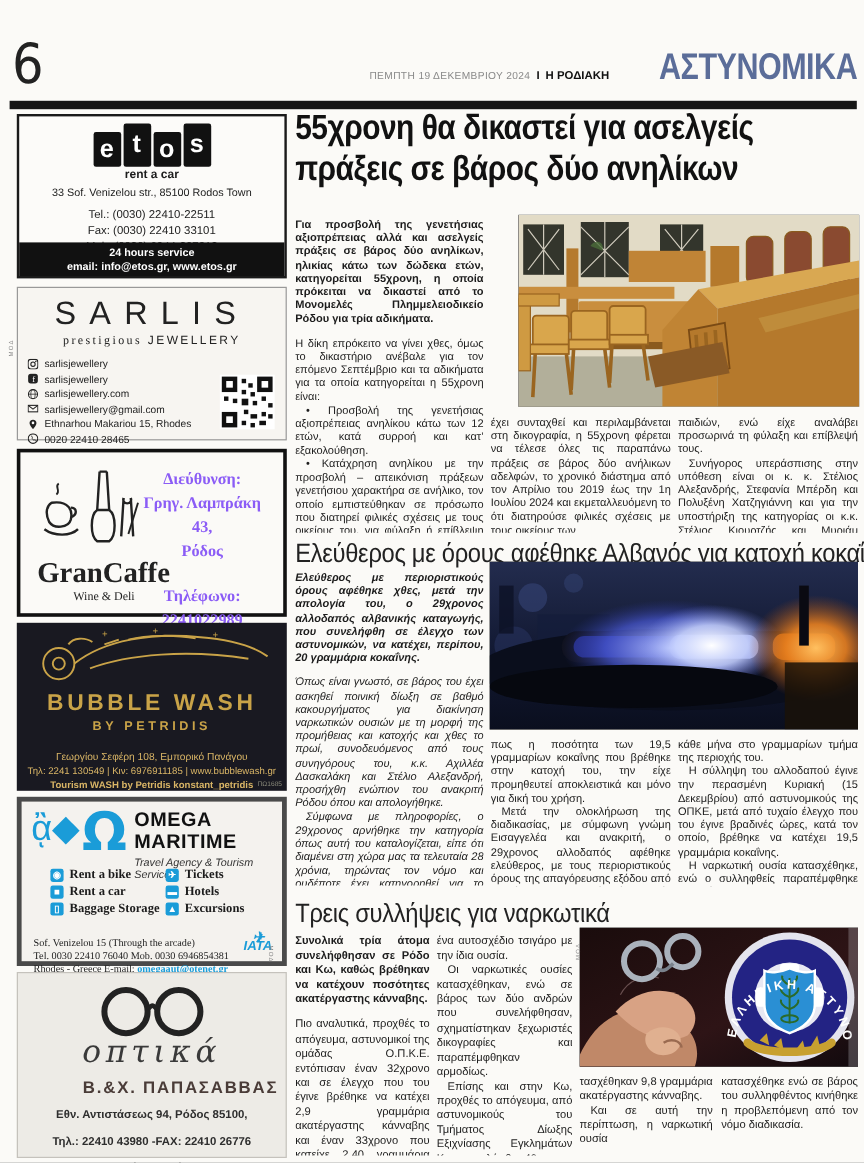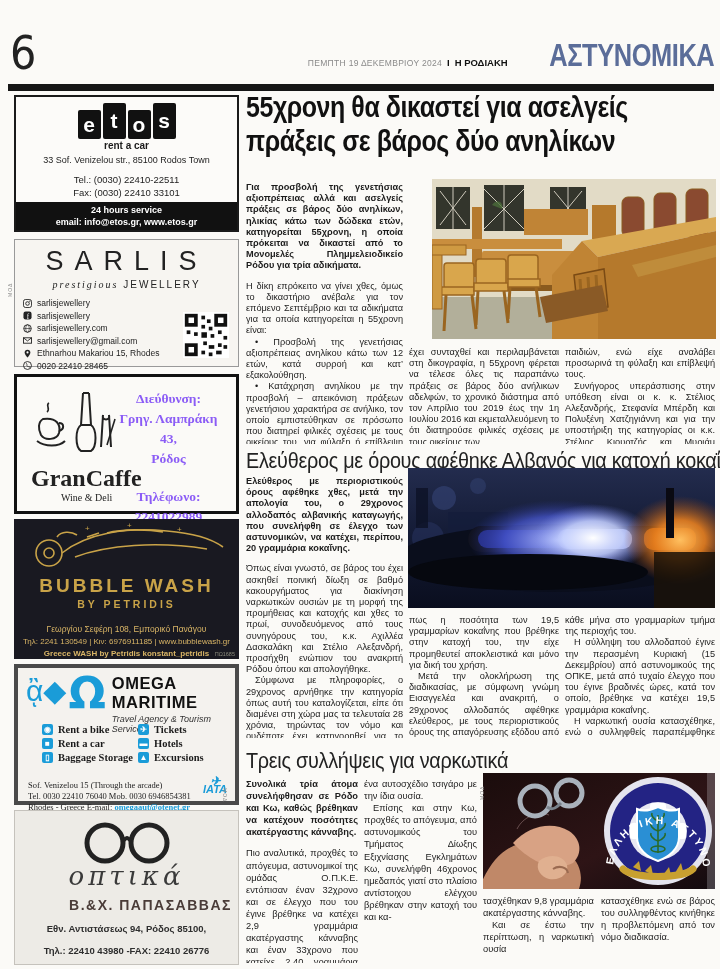"prestigious" .sarlis-tag .it { font-style: italic -> none }
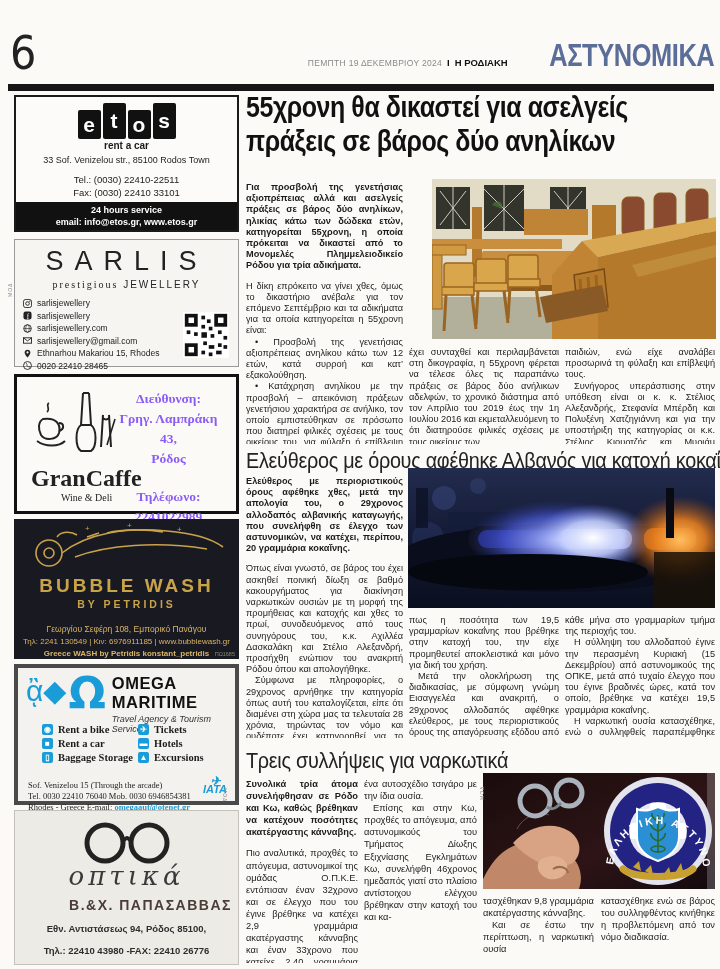"έχει συνταχθεί και περιλαμβάνεται στη" p { text: 2016 -> 2024 }
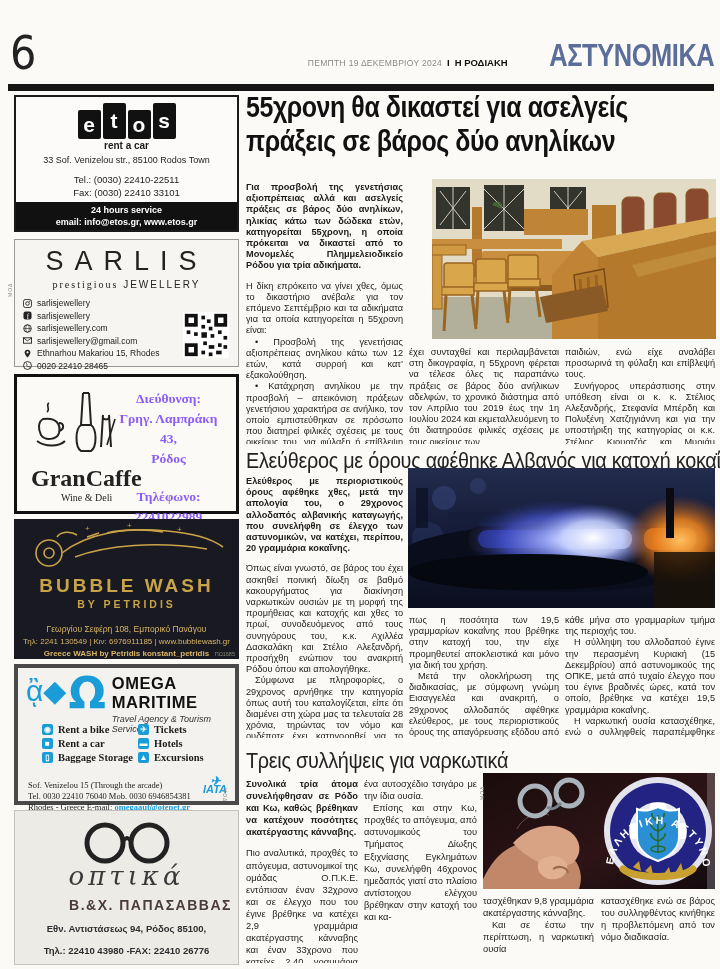"Ελεύθερος με περιοριστικούς όρους" div.col { font-style: none -> italic }
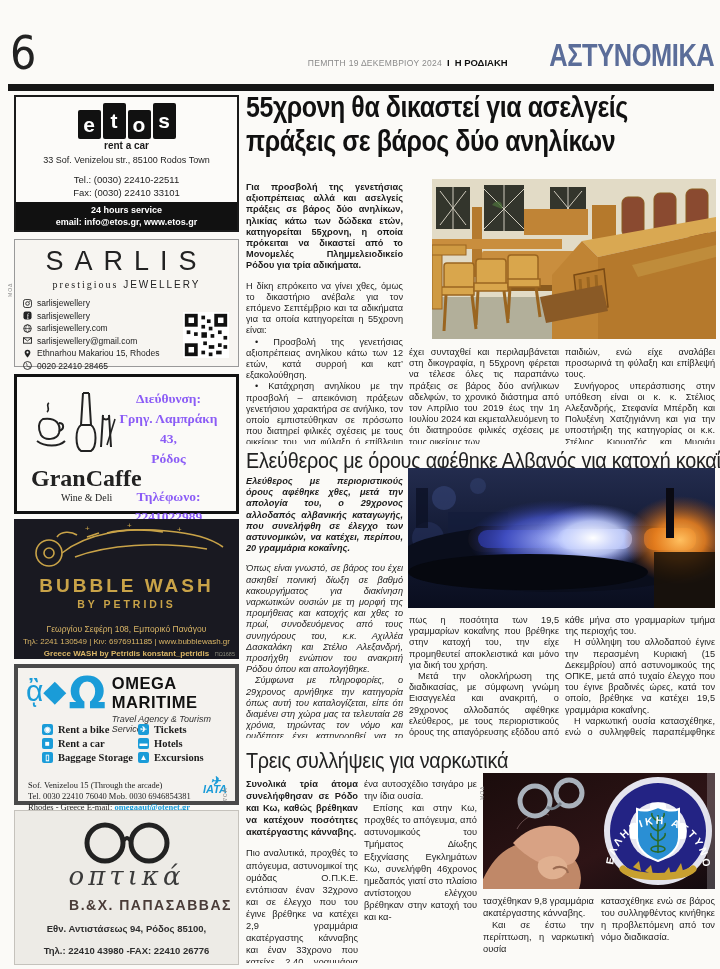"Greece WASH by Petridis" div.bw-social { text: Greece -> Tourism }
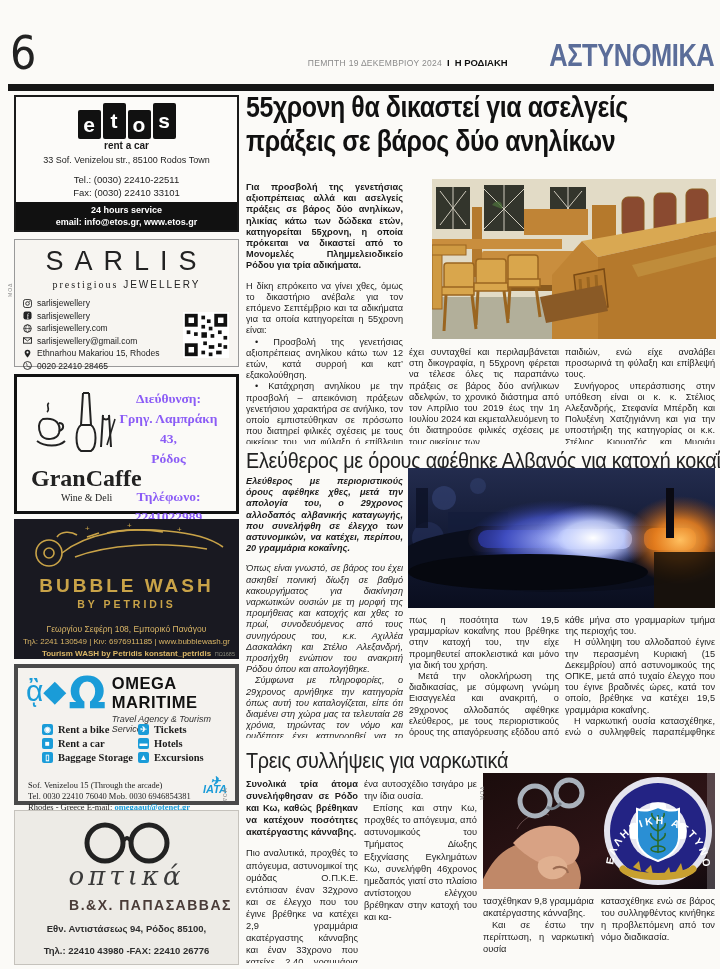"Οι ναρκωτικές ουσίες κατασχέθηκαν, ενώ" p { html: none -> <p>Οι ναρκωτικές ουσίες κατασχέθηκαν, ενώ σε βάρος των δύο ανδρών που συνελήφθησαν, σχηματίστηκαν ξεχωριστές δικογραφίες και παραπέμφθηκαν αρμοδίως.</p> }
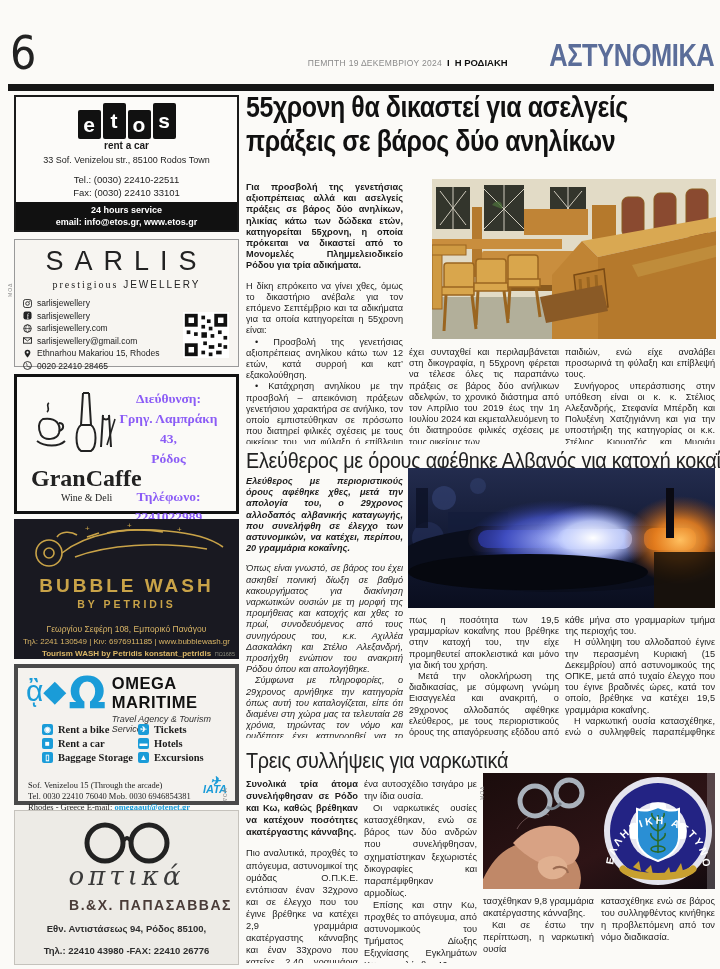"Και σε έστω την περίπτωση," p { text: έστω -> αυτή }
